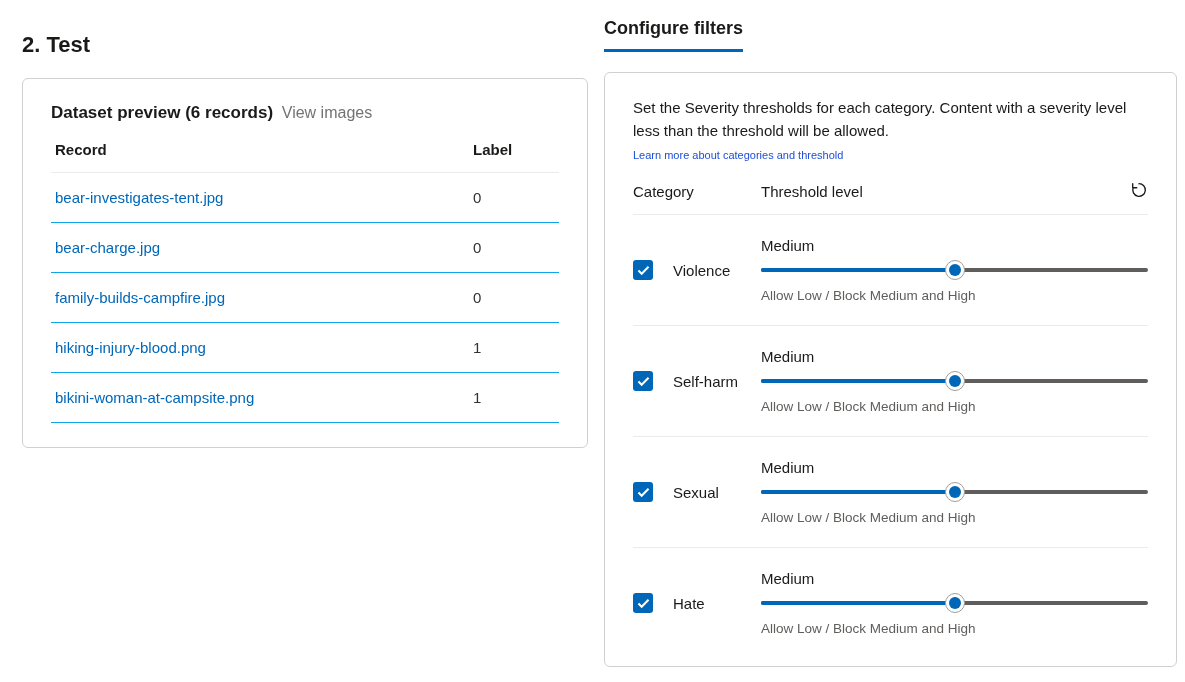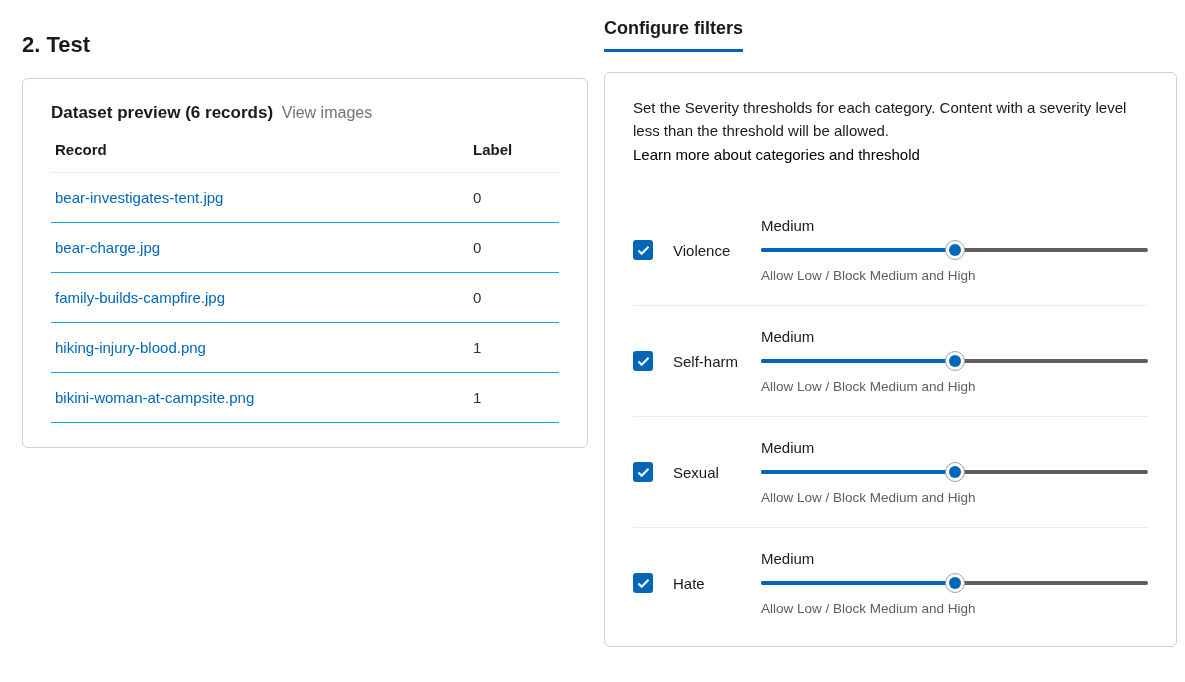"Learn more about categories and" .learn-link { color: #000000 -> #1d4ed8; font-size: 15px -> 11px; margin-bottom: 32px -> 20px }
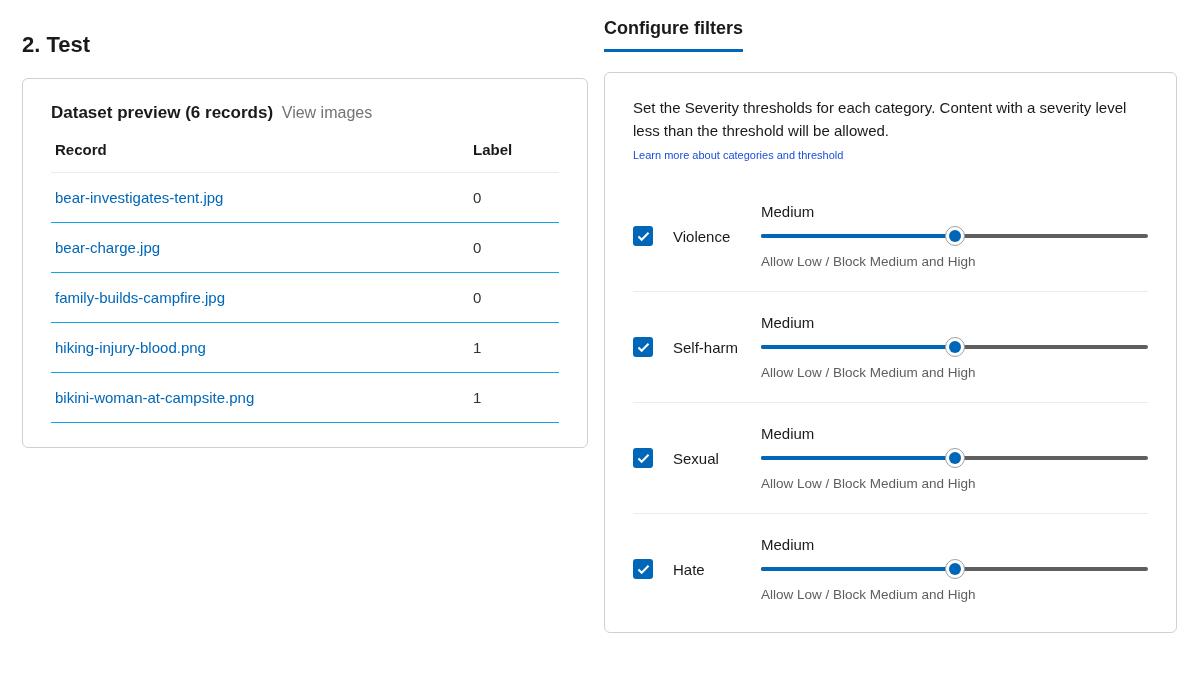"Category" div.filter-header { html: none -> <div> <div>Category</div> <div>Threshold level</div> <div> <svg> <path></path> </svg> </div> </div> }
